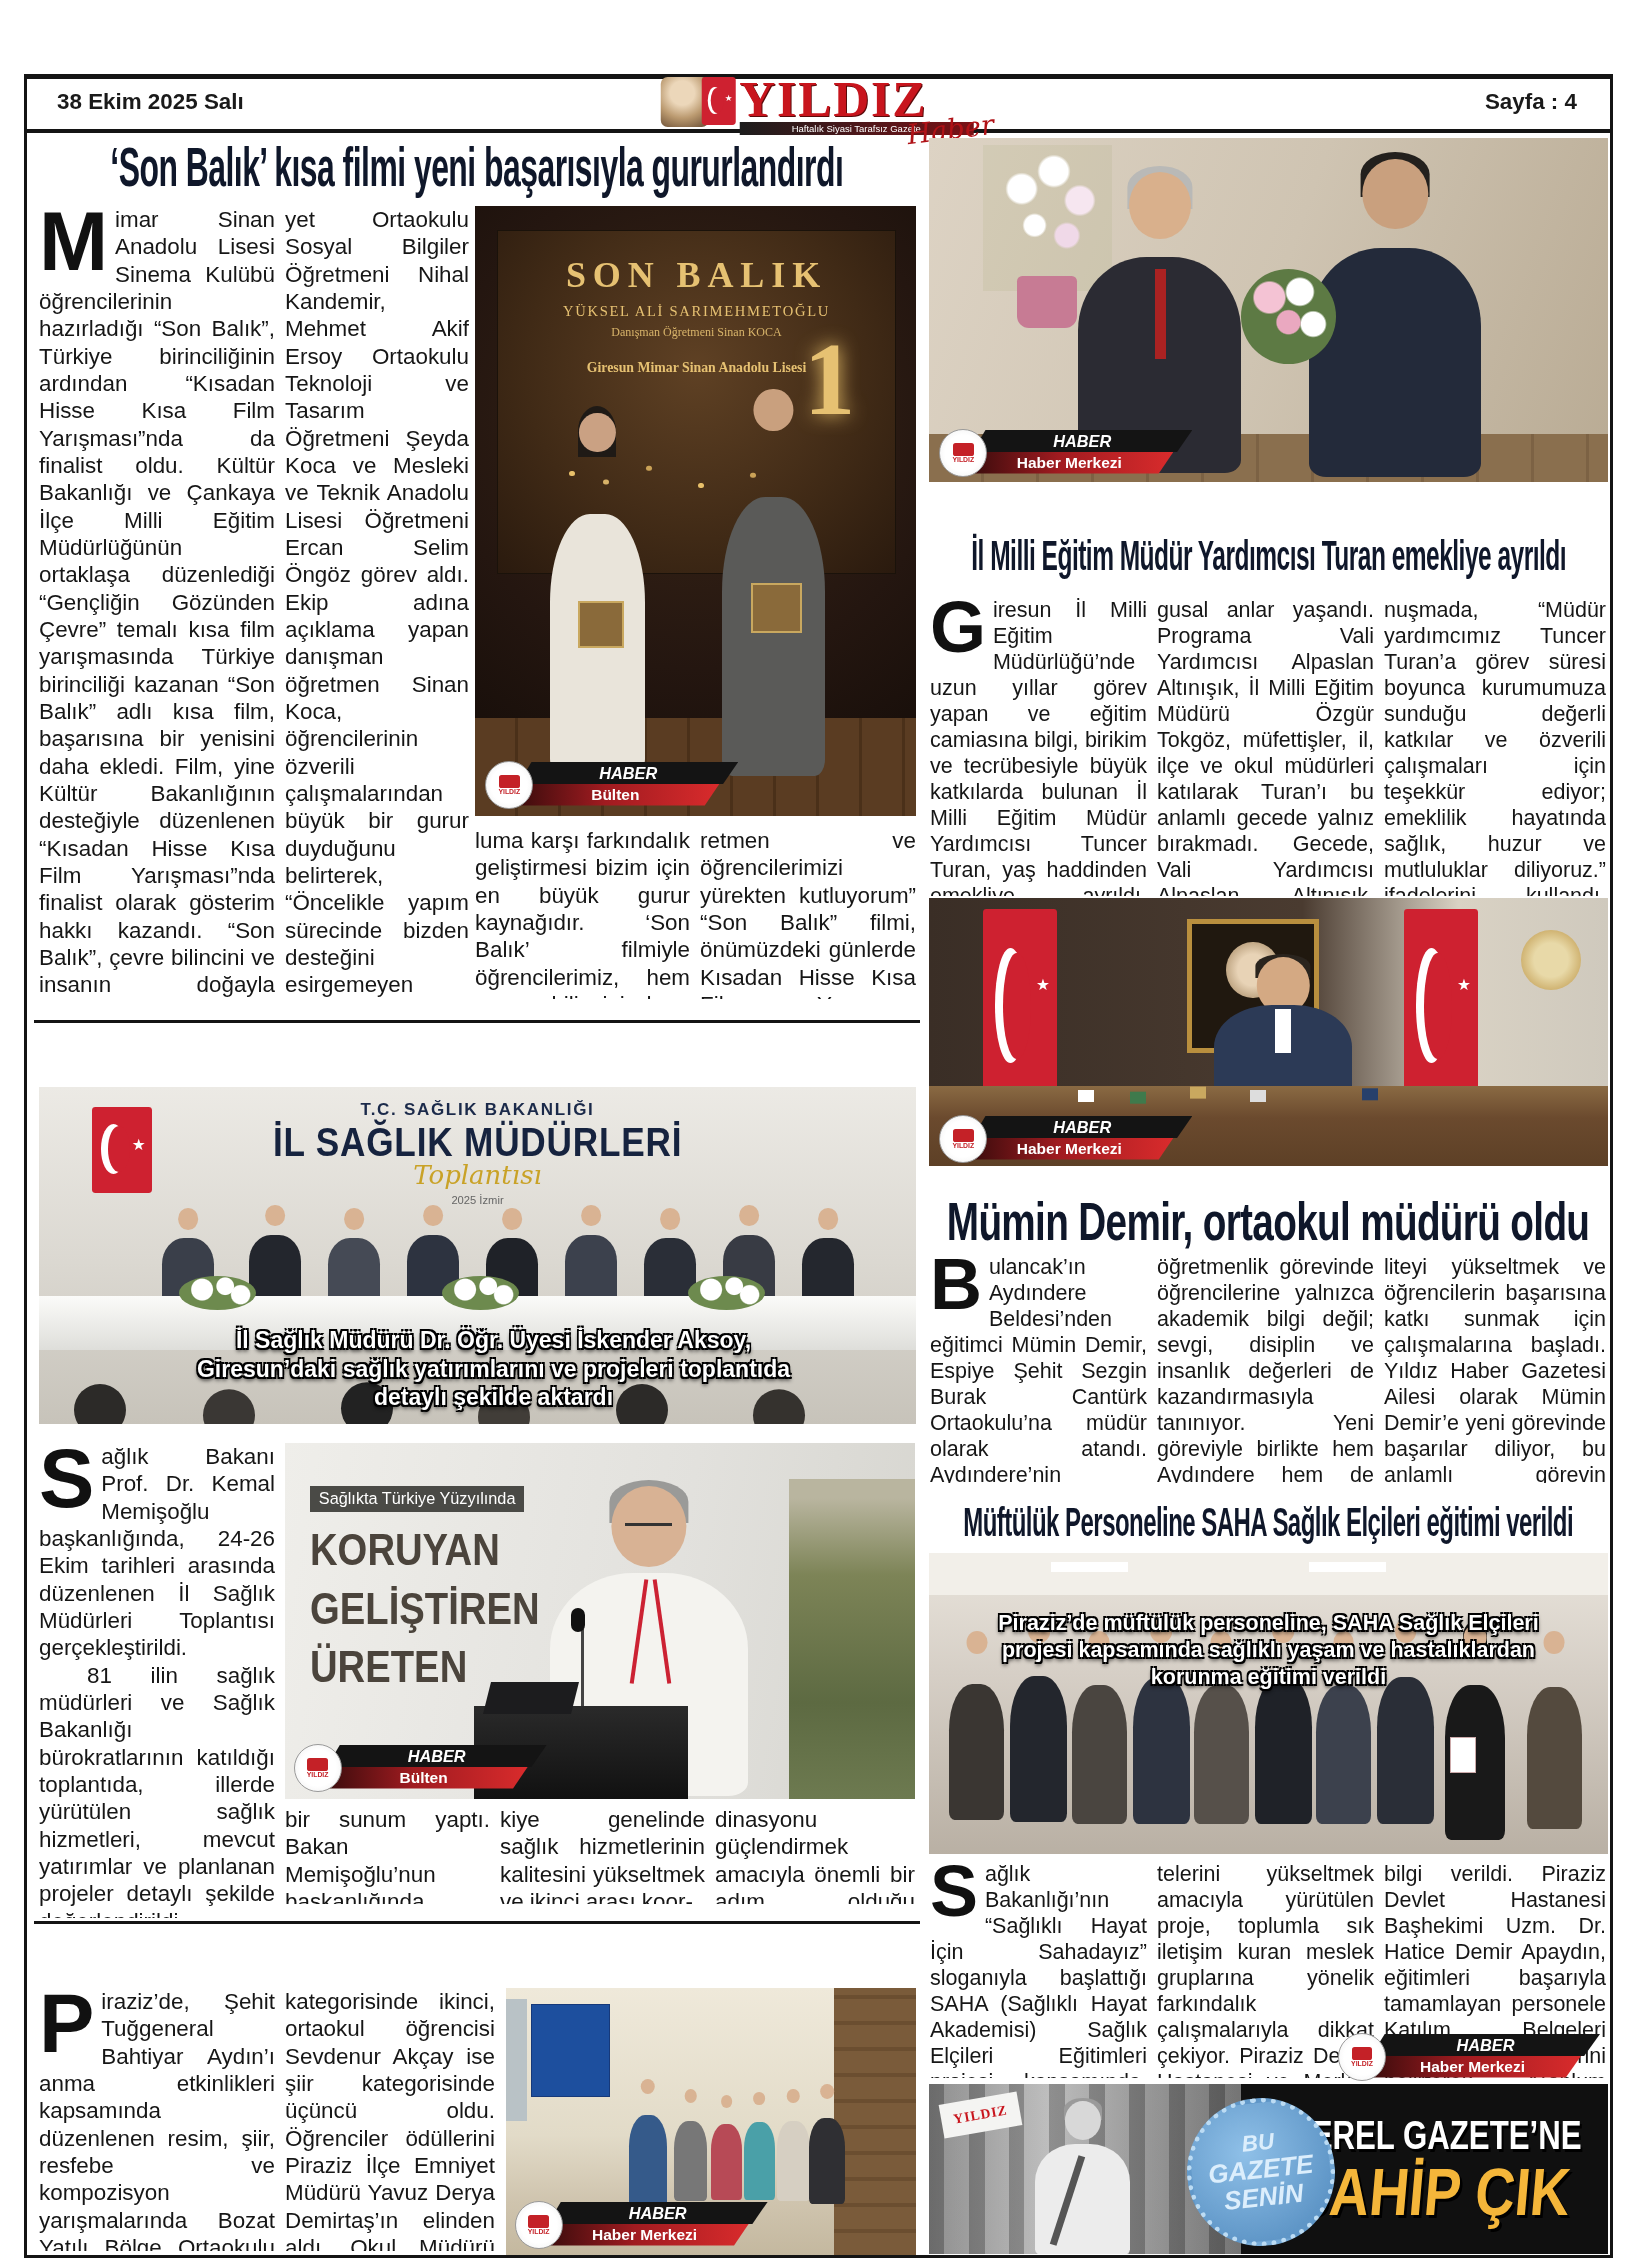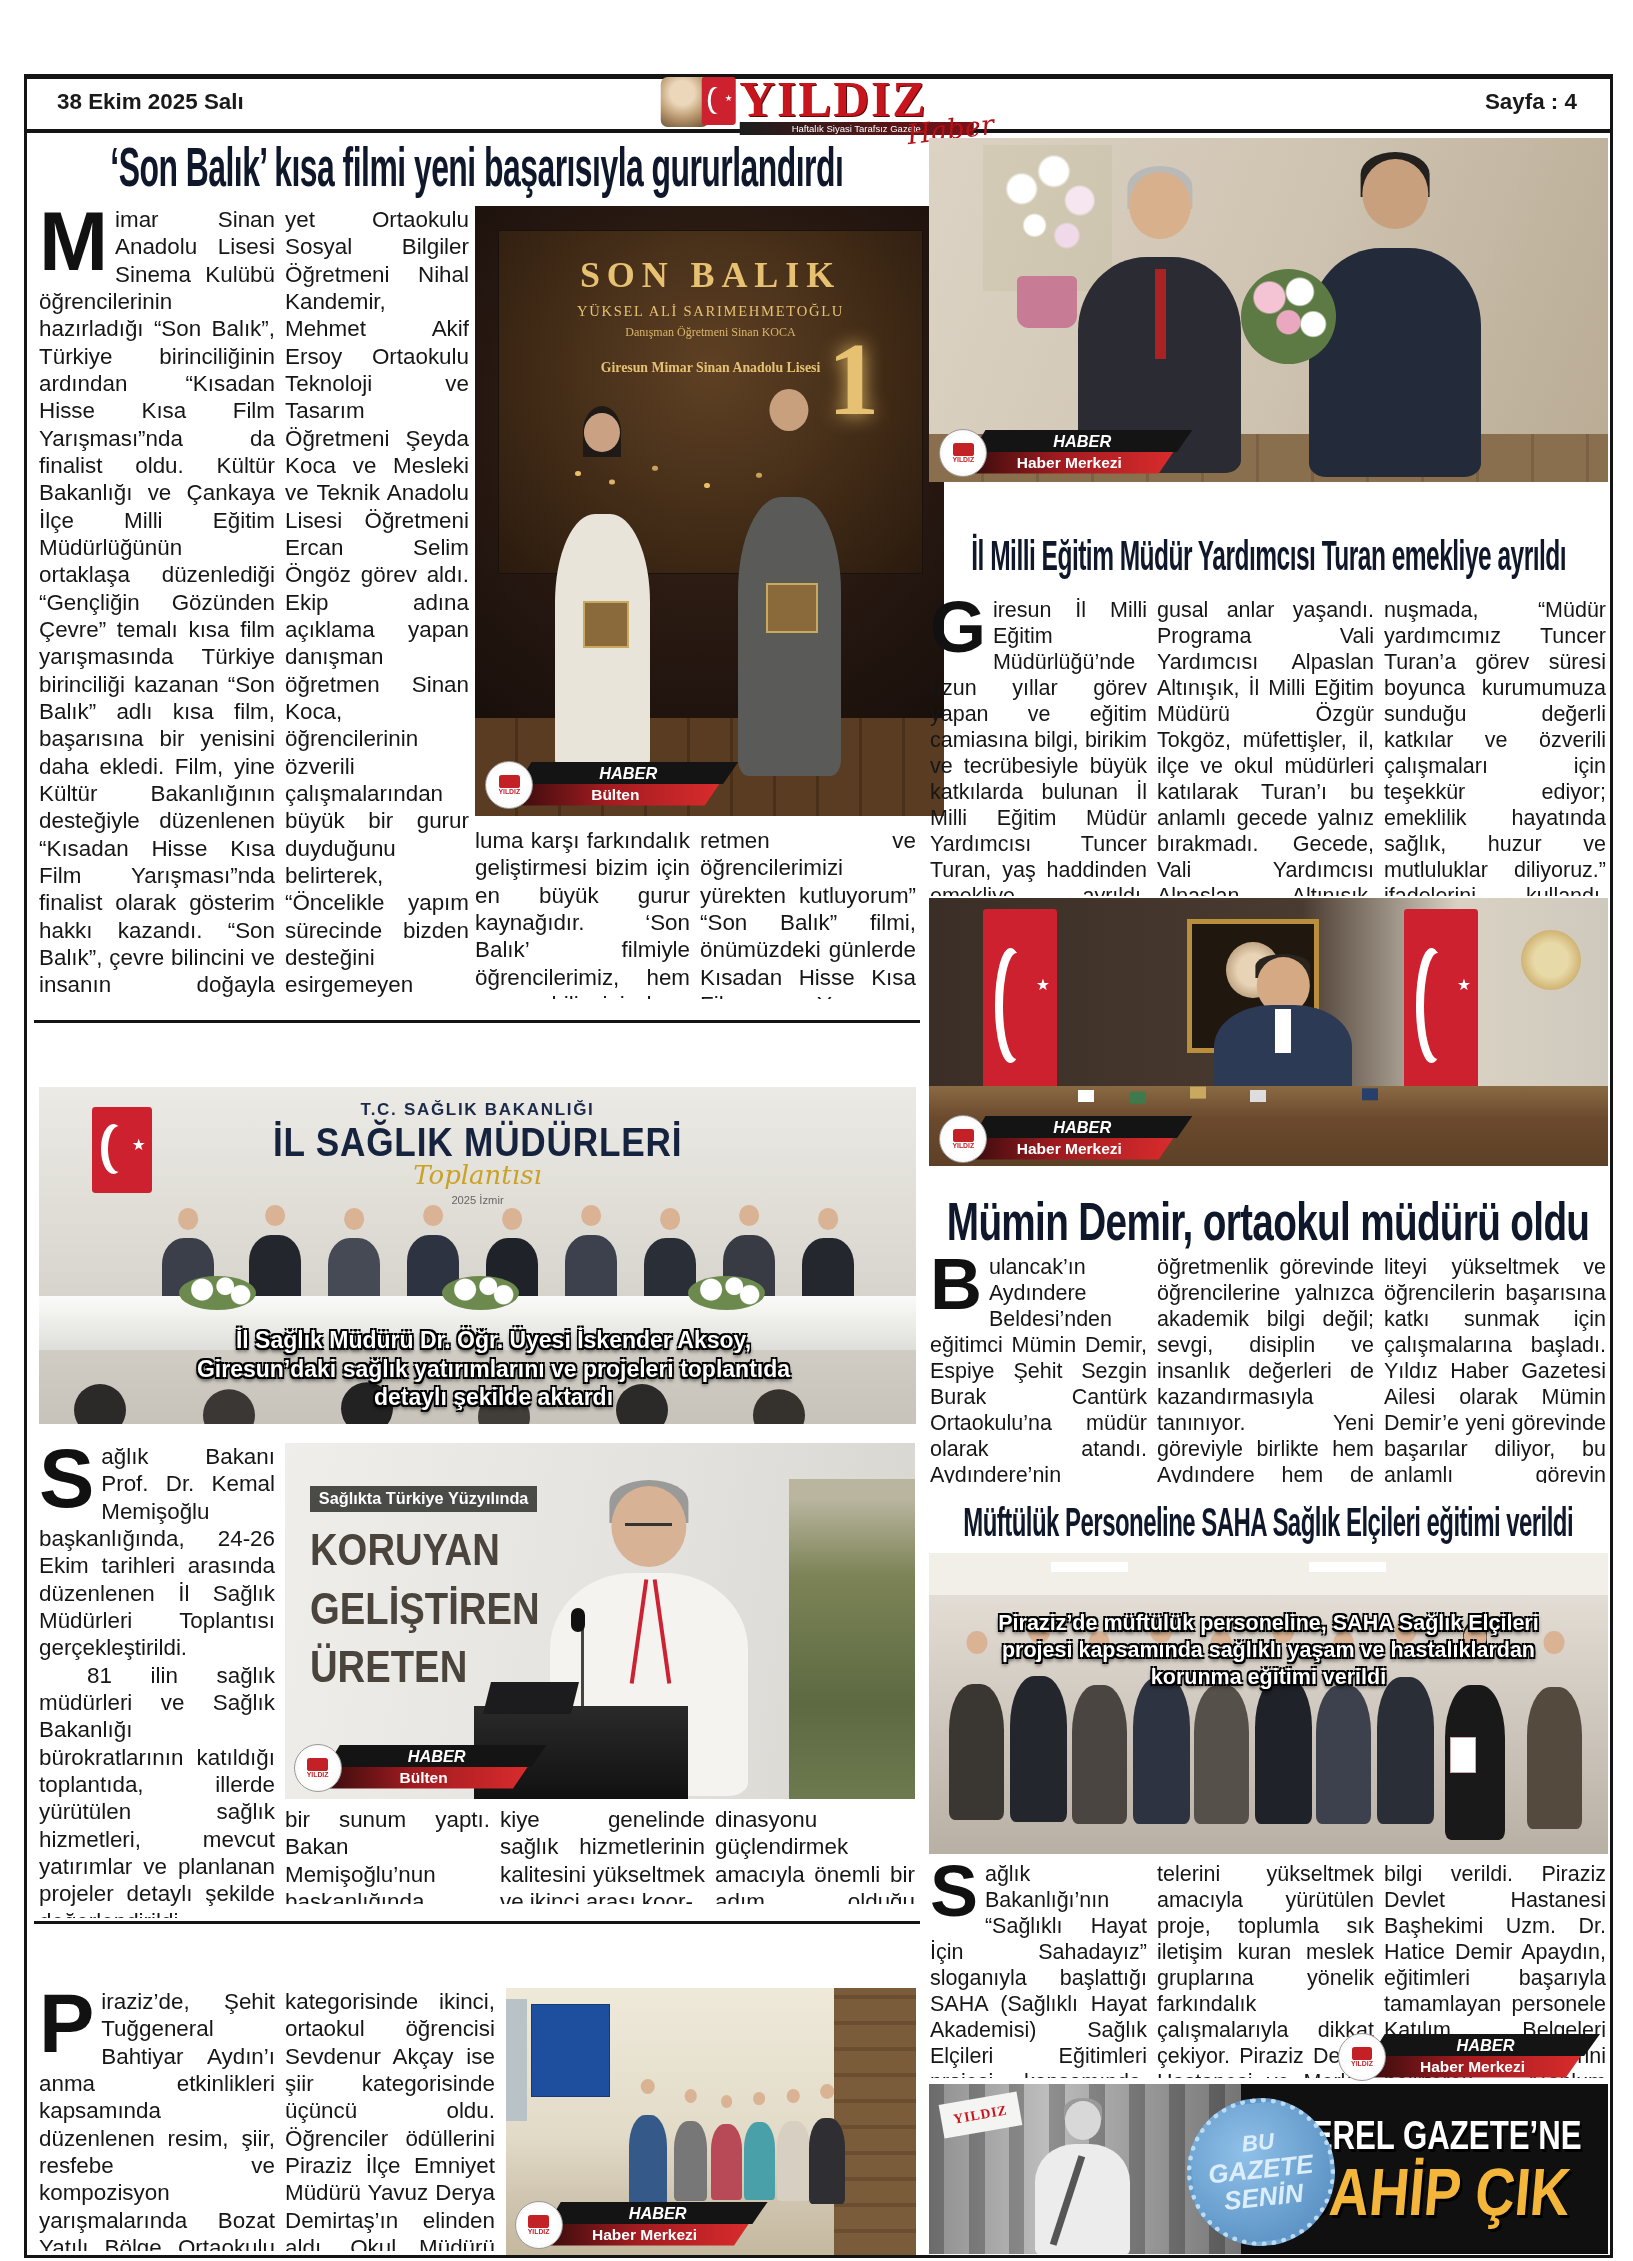"SON BALIK" div.photo { padding-left: 28px -> none }
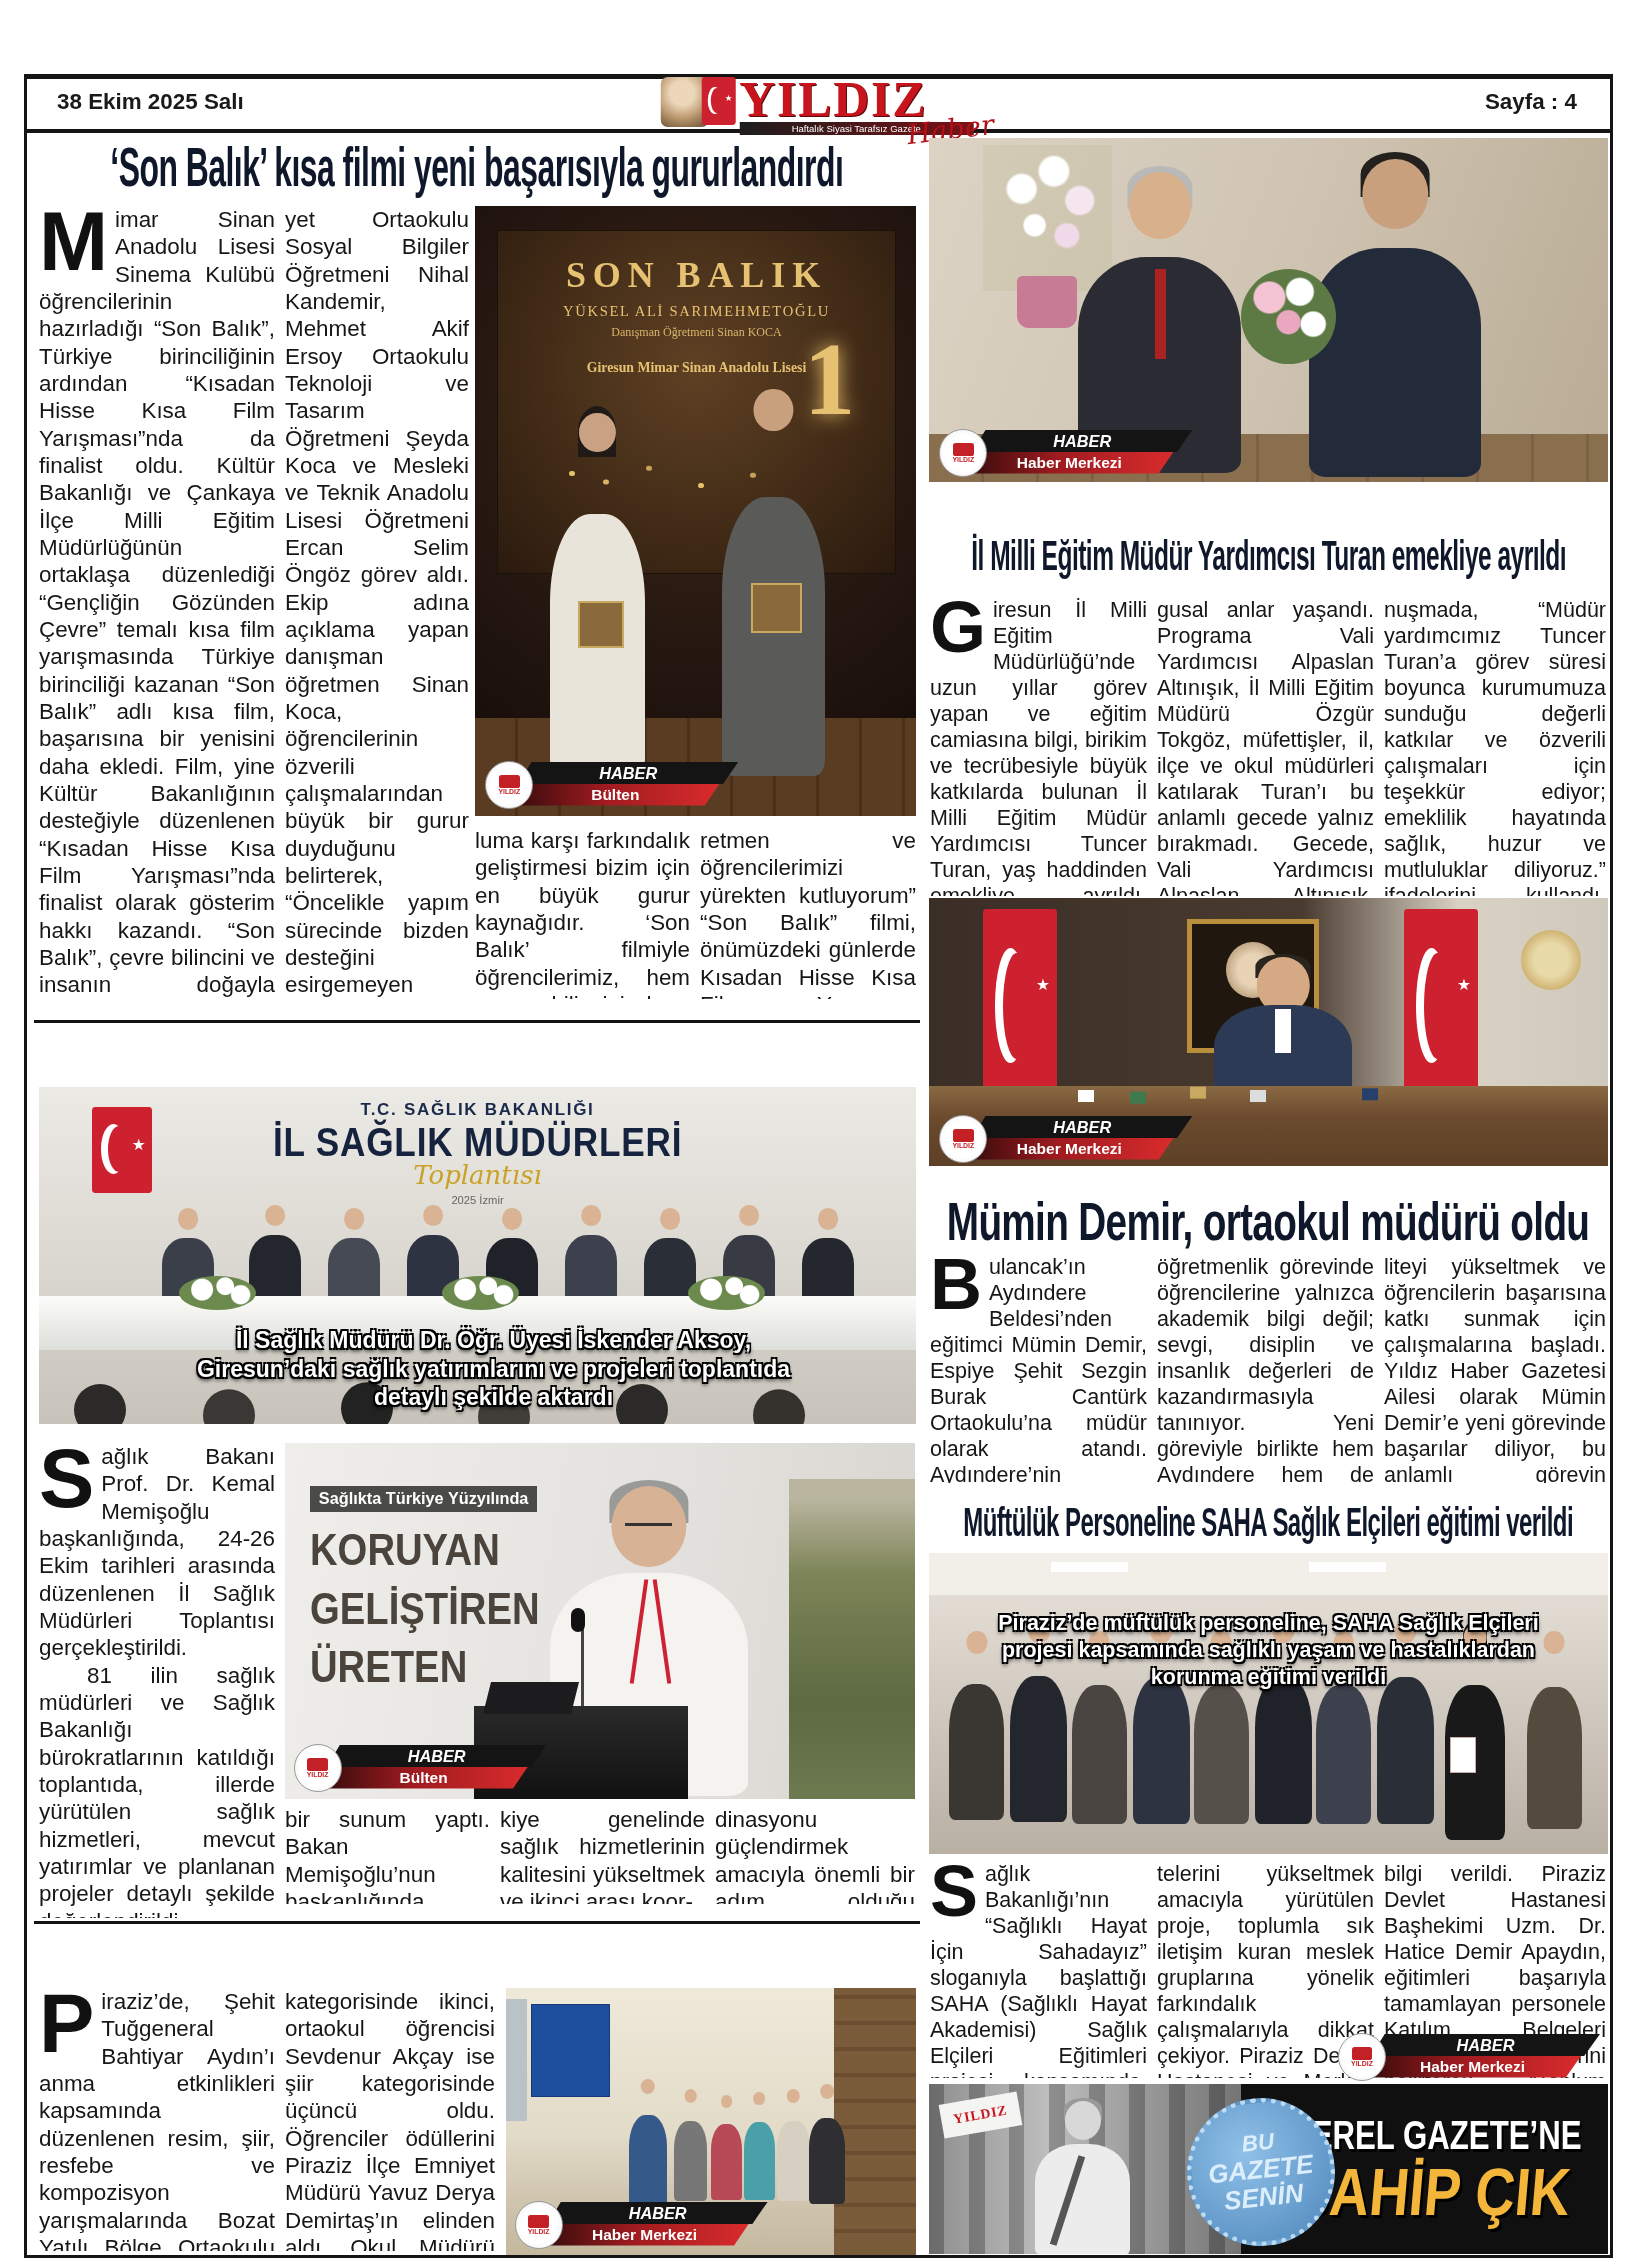"Sağlıkta Türkiye Yüzyılında" div { font-weight: 700 -> 400 }
